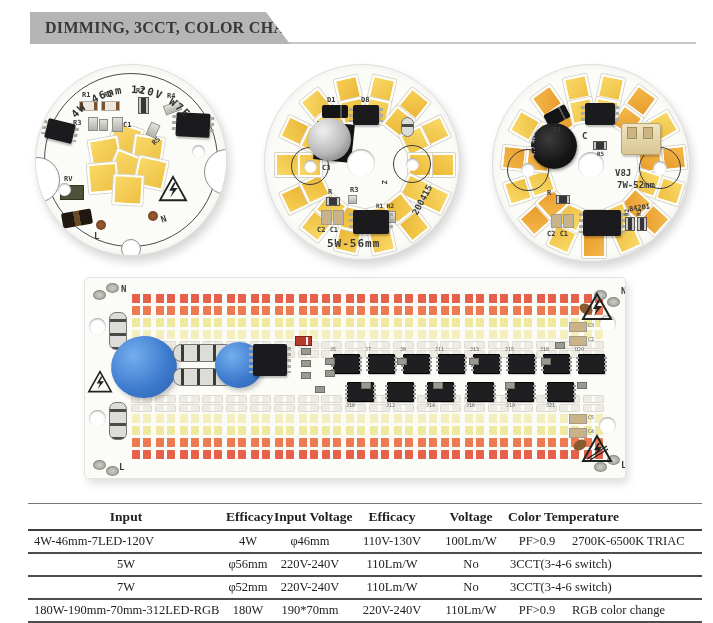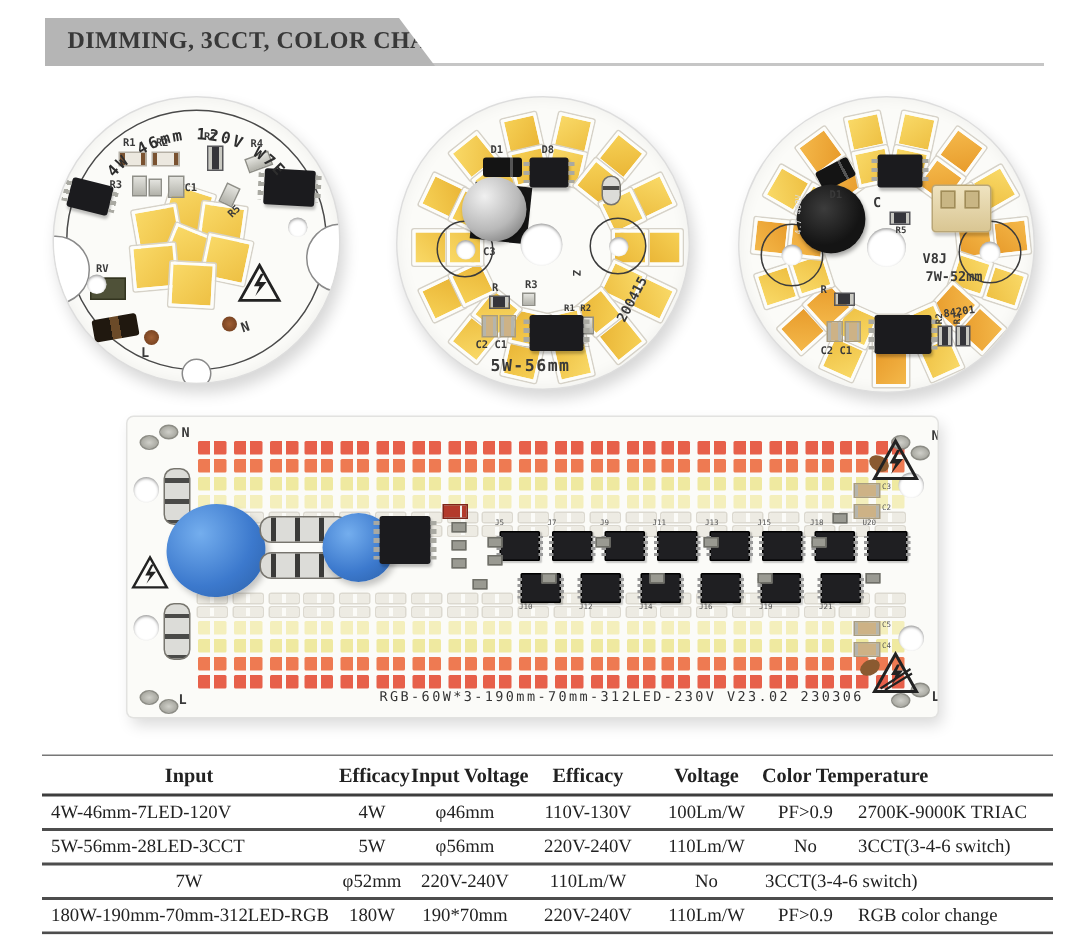"RGB-60W*3-190mm-70mm-312LED-230V V23.02" div.abs { html: <div>RGB-60W*3-190mm-70mm-312LED-230V V23.02 230306</div> -> none }
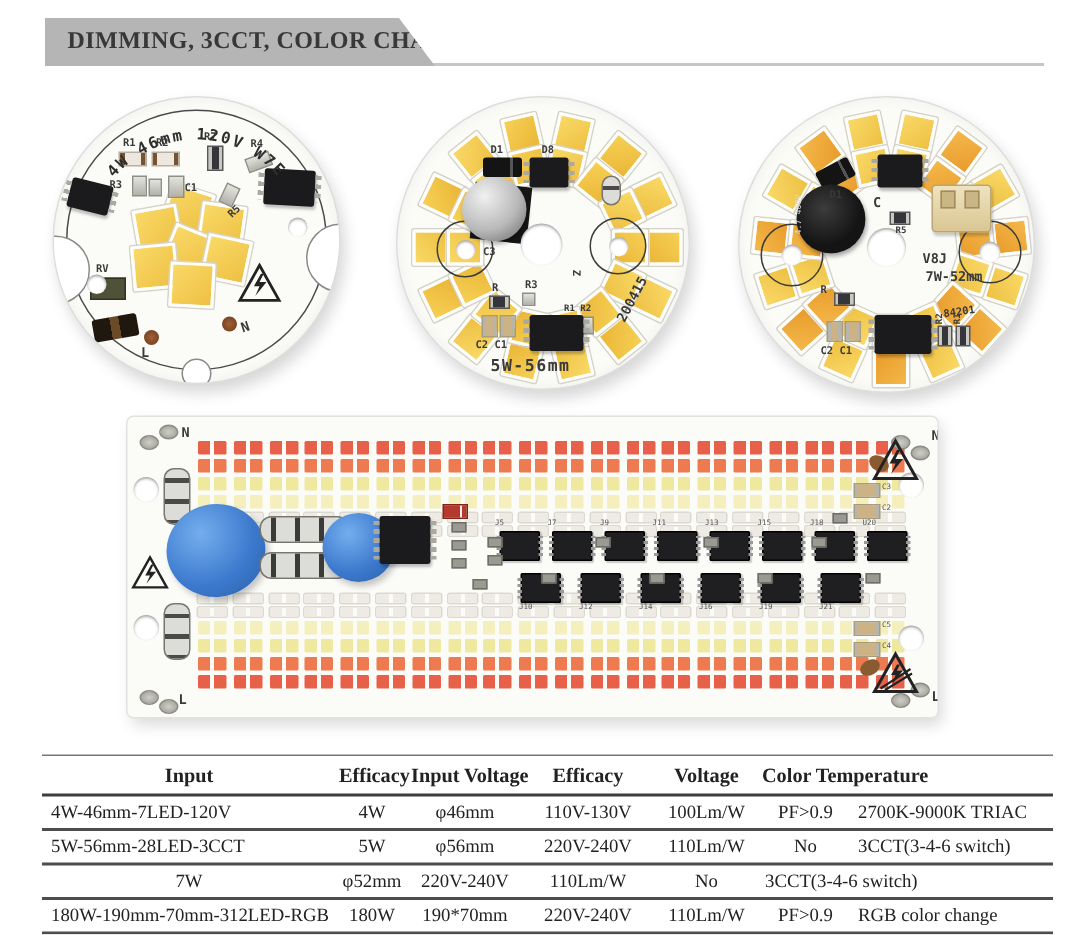"2700K-9000K TRIAC" div.t-cell { text: 2700K-9000K -> 2700K-6500K }
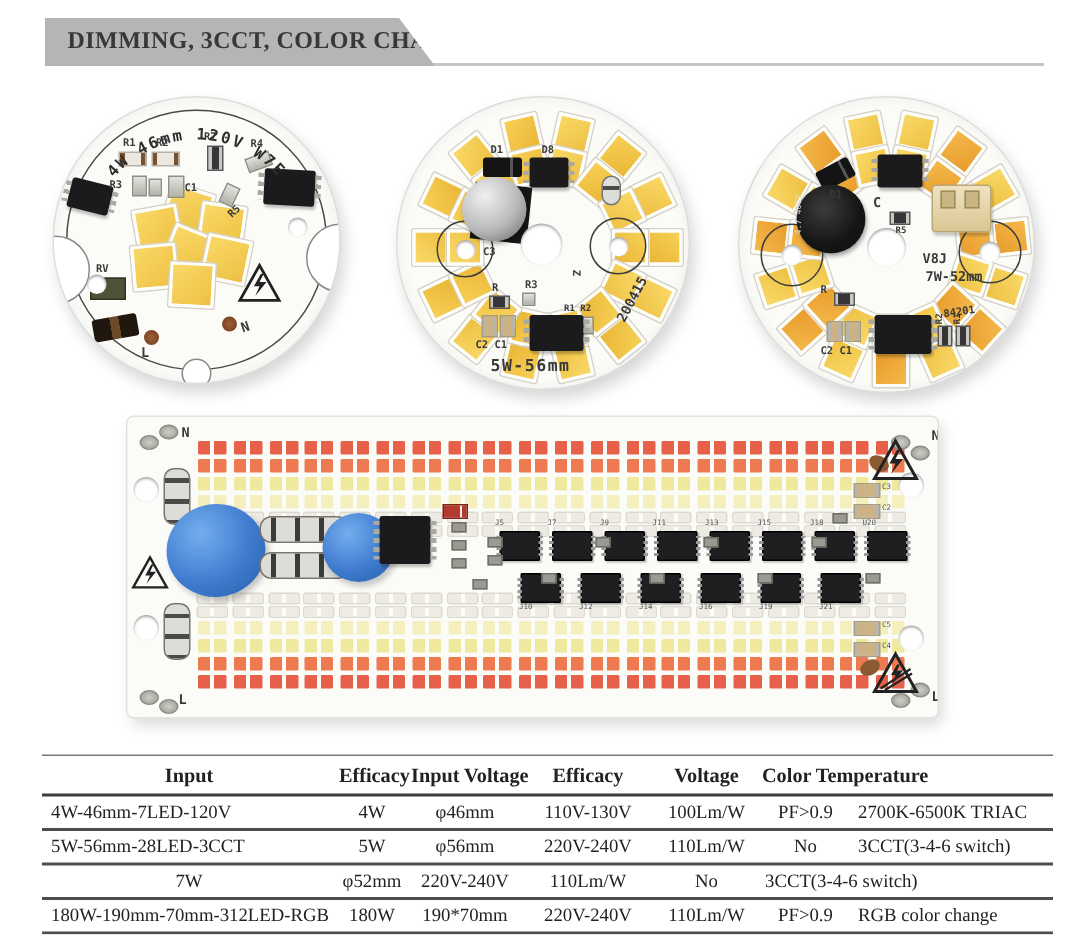"5W-56mm-28LED-3CCT" div.t-cell { html: <div>5W-56mm-28LED-3CCT</div> -> none }
